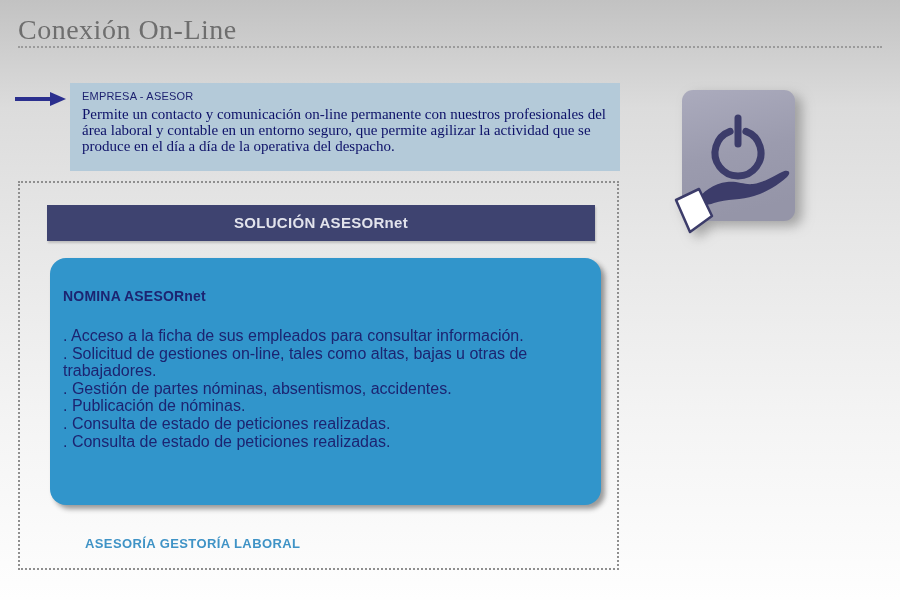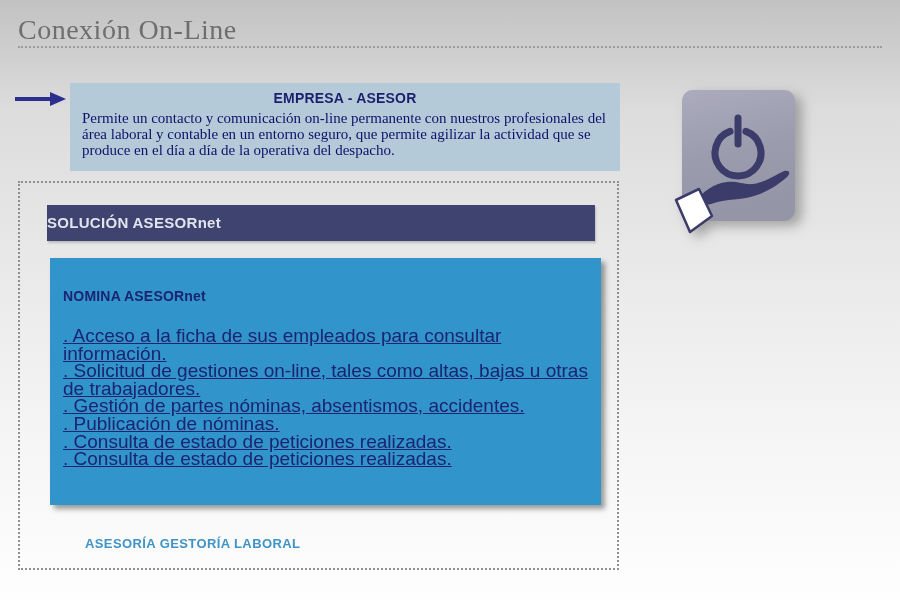"EMPRESA - ASESOR" .empresa-heading { font-size: 14px -> 11px; font-weight: bold -> normal; text-align: center -> none }
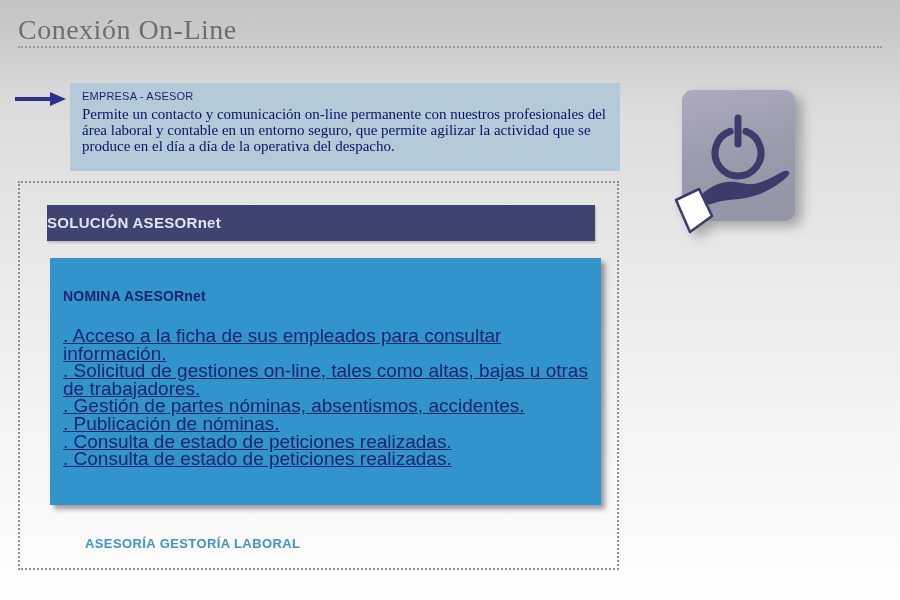"SOLUCIÓN ASESORnet" .solucion-bar { text-align: none -> center }
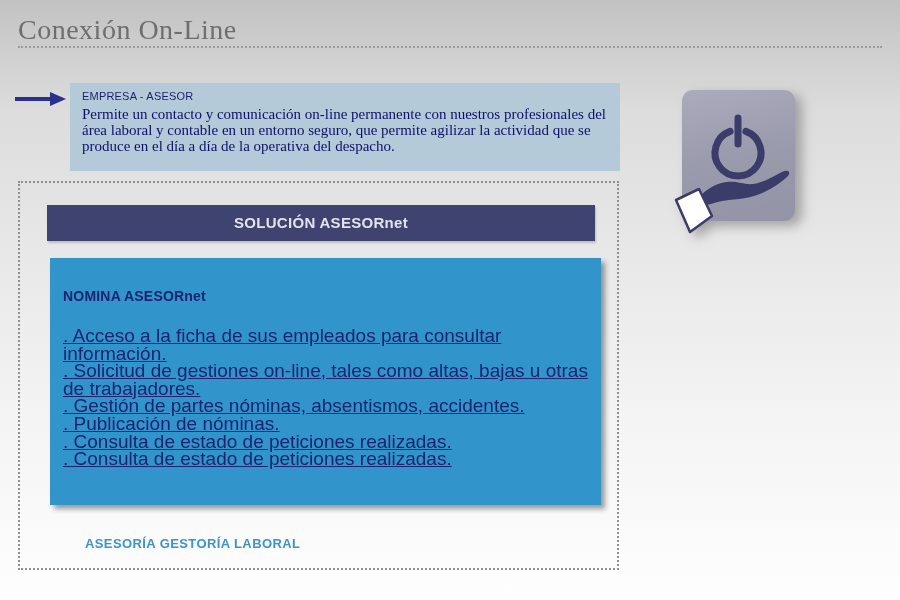"NOMINA ASESORnet" .nomina-box { border-radius: none -> 16px }
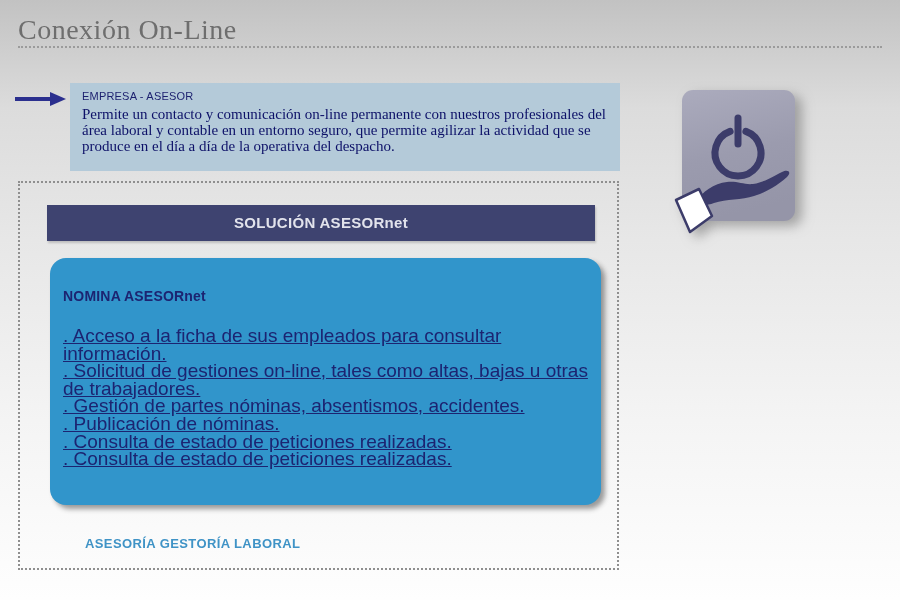". Acceso a la ficha" .nomina-list { font-size: 19px -> 16px; text-decoration: underline -> none }
